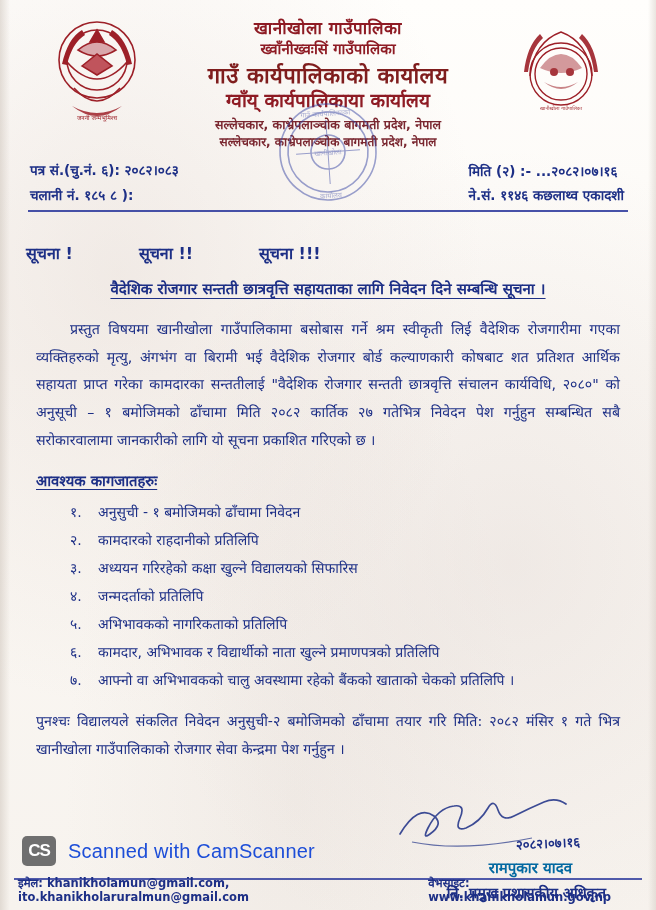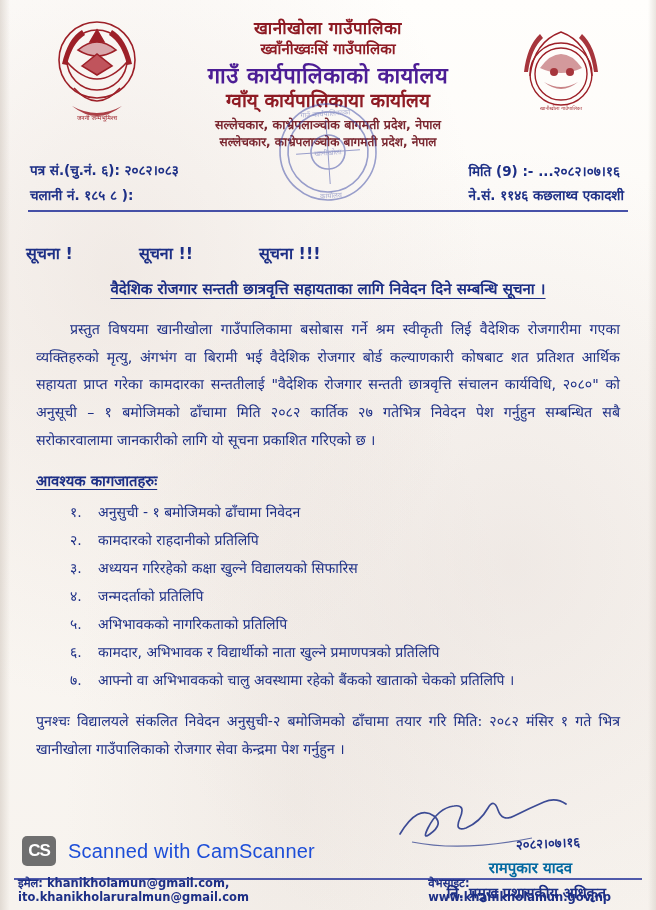"गाउँ कार्यपालिकाको कार्यालय" .h-line3 { color: #4c1d95 -> #7f1d1d }
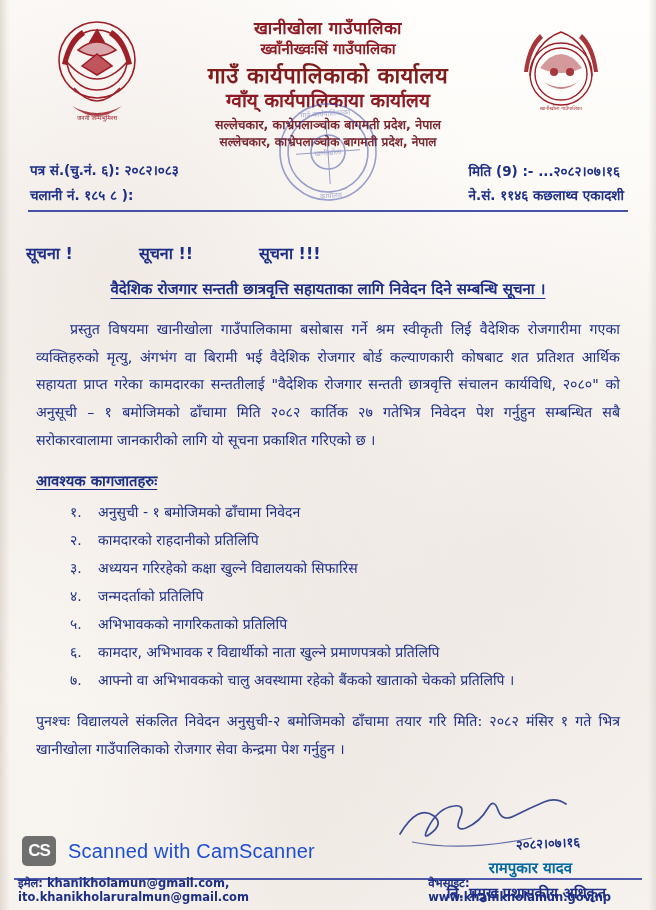"मिति (9) :-" span { text: 9 -> २ }
